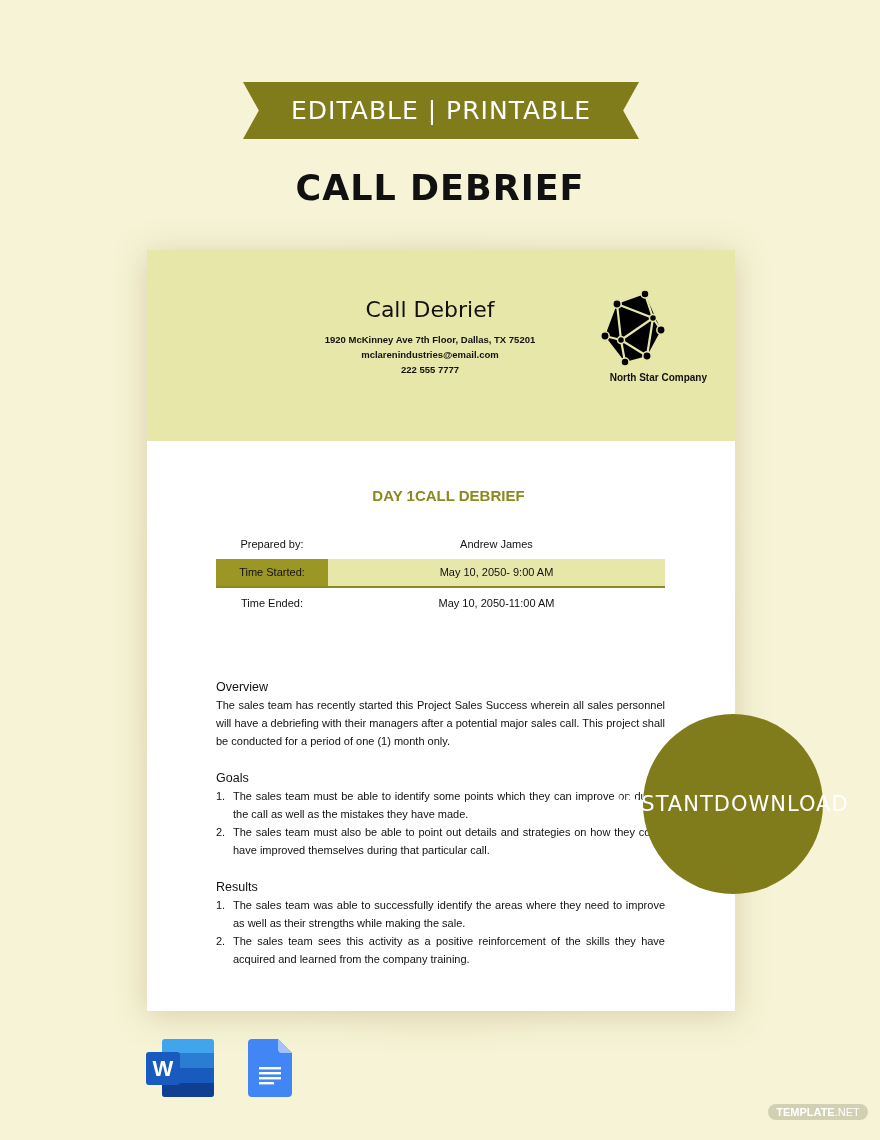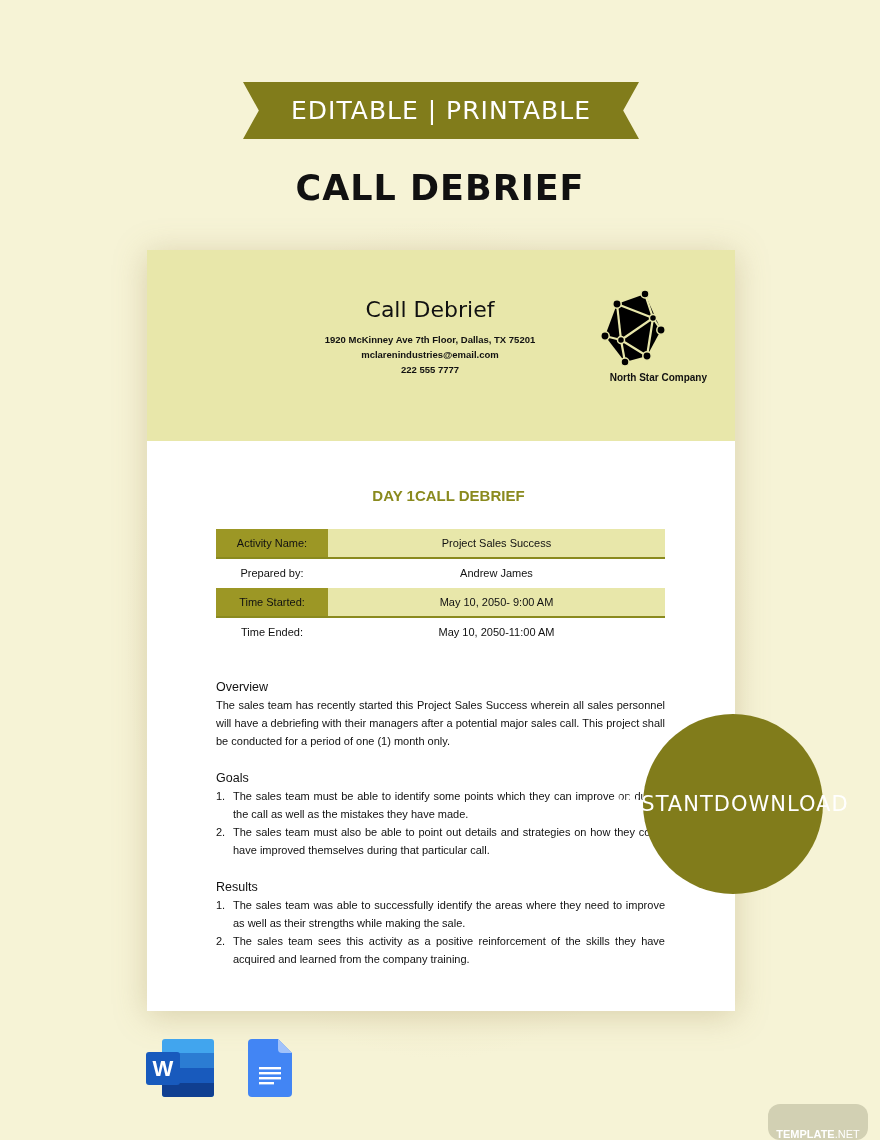"Activity Name:" div.info-row { html: <div> <div>Activity Name:</div> <div>Project Sales Success</div> </div> -> none }
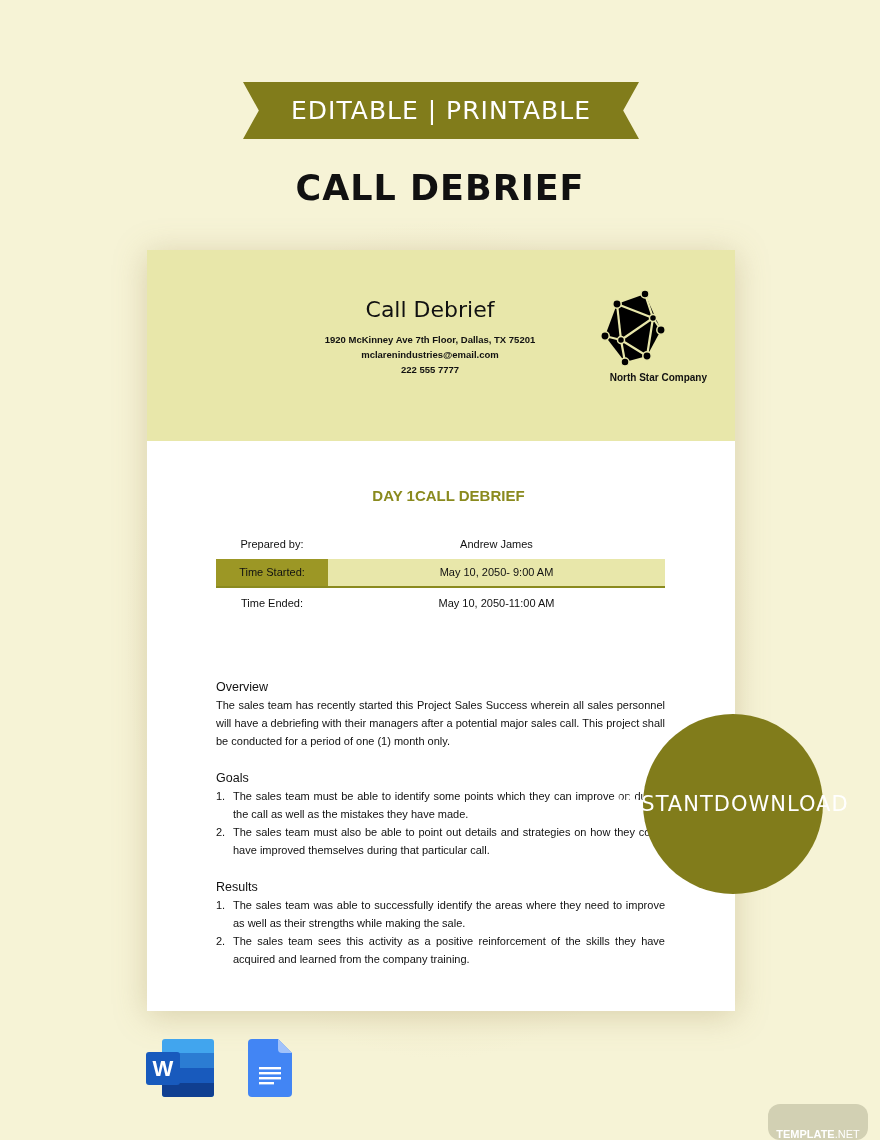"TEMPLATE" .template-badge { align-items: flex-end -> center; height: 36px -> 16px }
